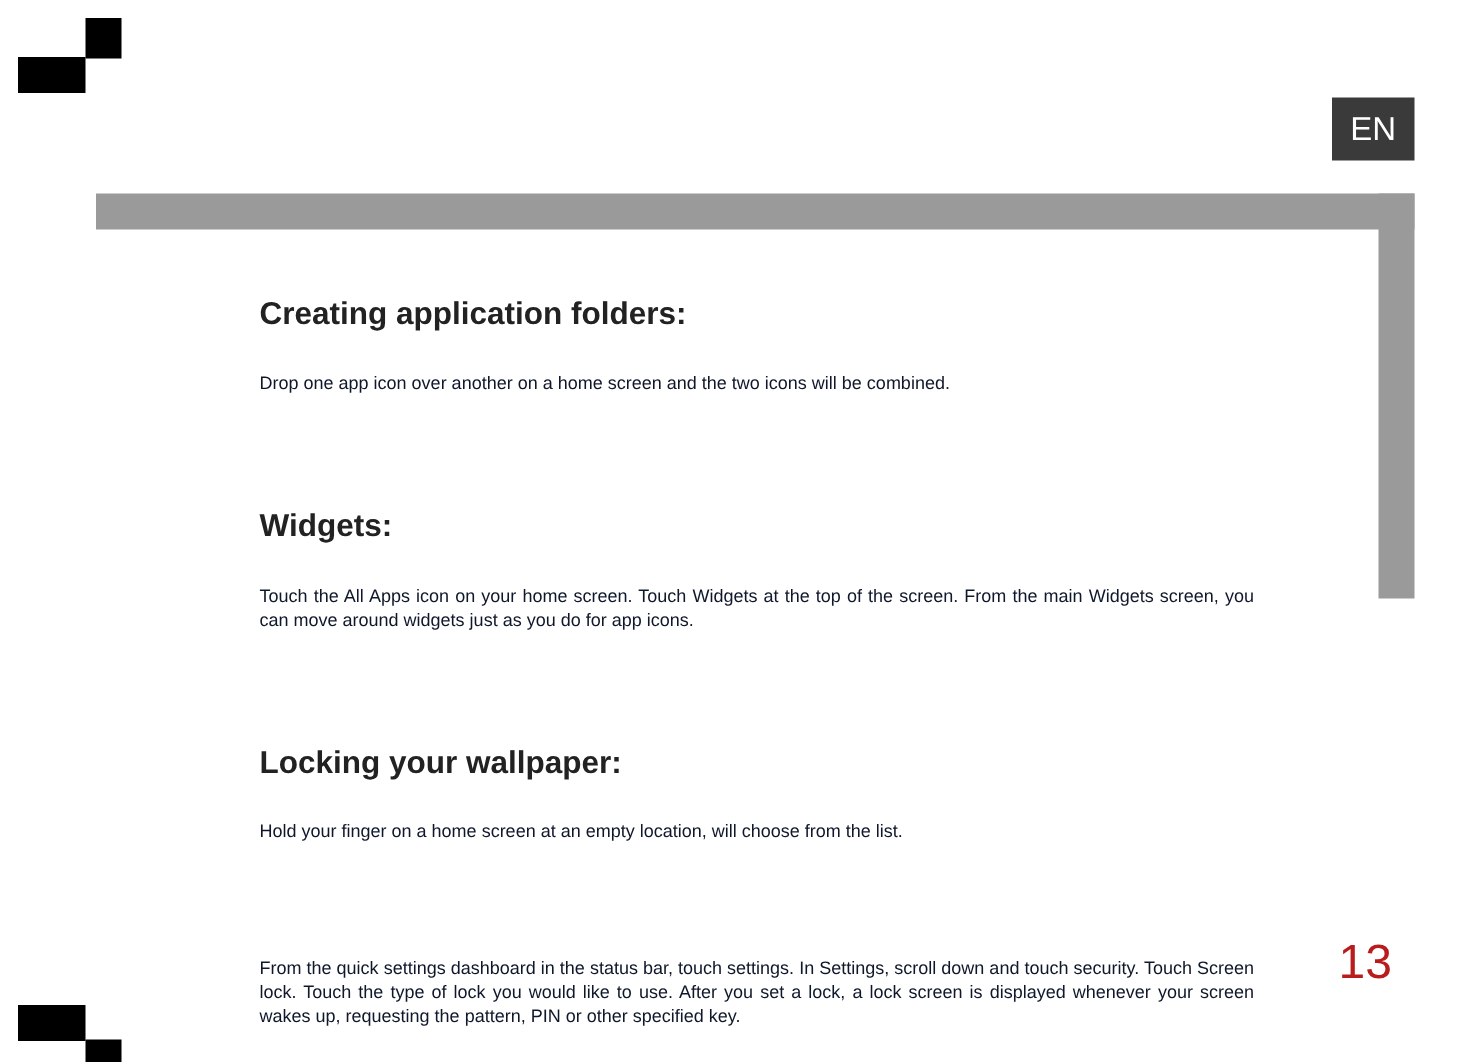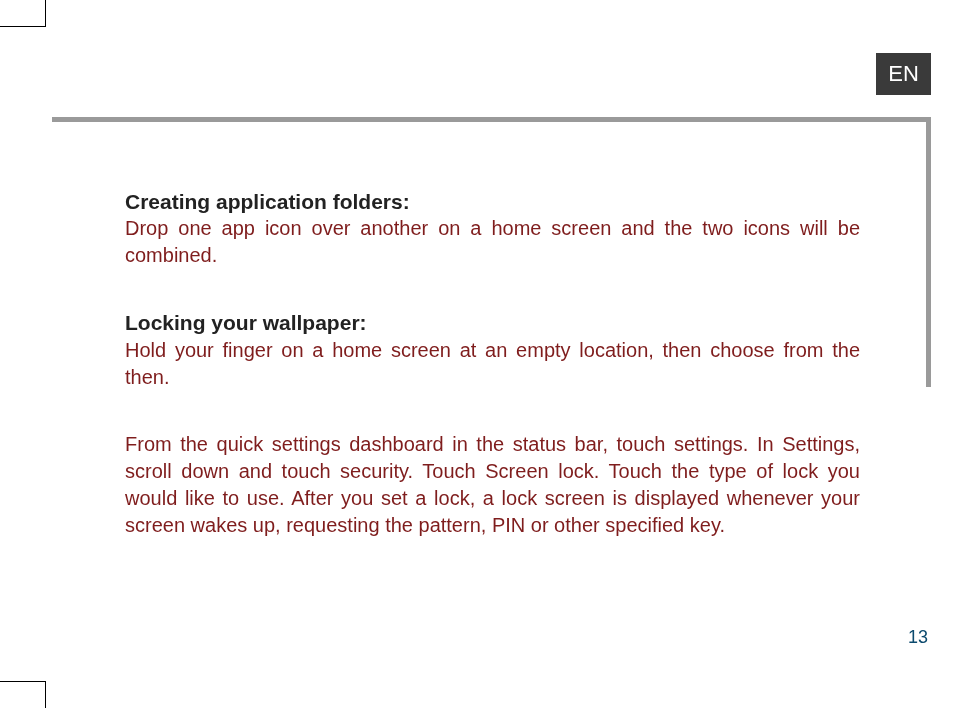"EN" * { padding: 0 -> 12px }
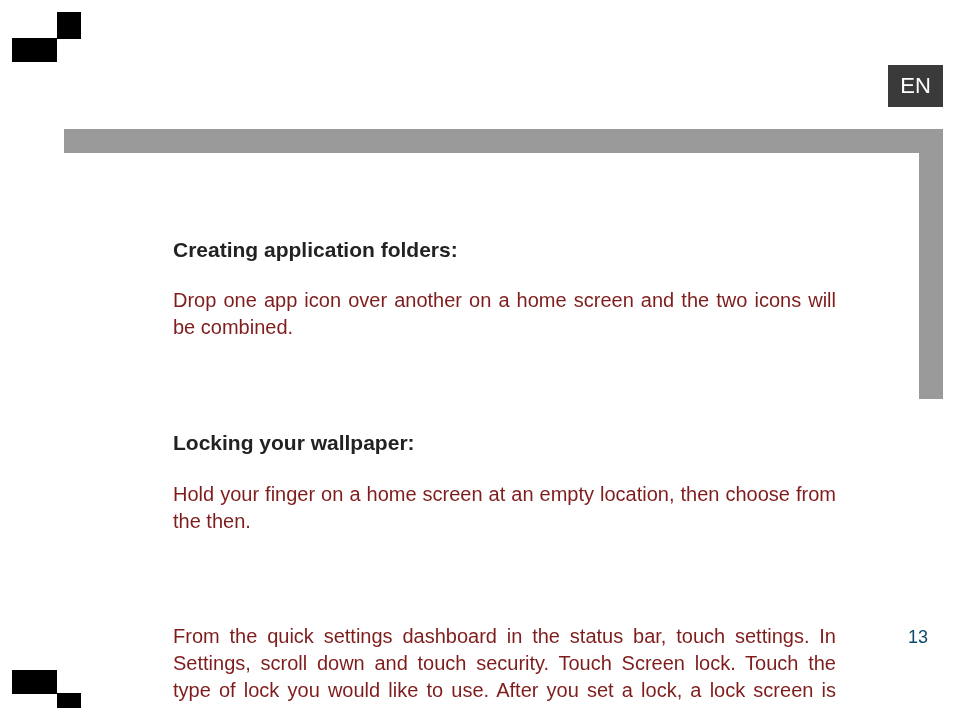"Creating application folders:" .section { margin-top: 40px -> none }
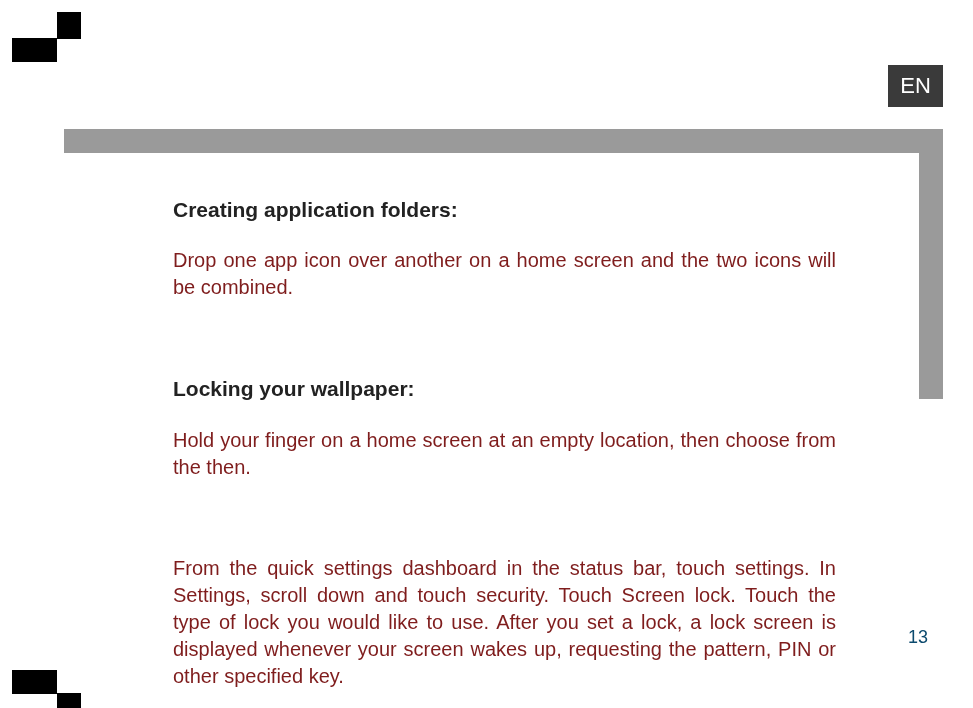"Drop one app icon over" .body { color: #7f1d1d -> #0f172a; font-size: 20px -> 12px }
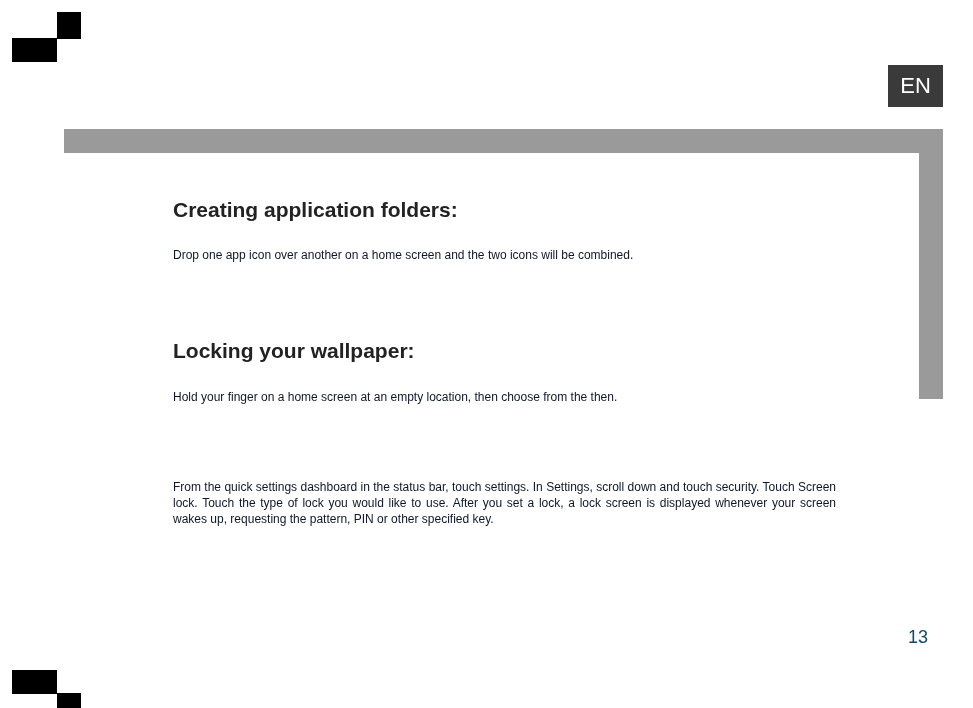"Widgets:" div.section { html: none -> <div> <div>Widgets:</div> <div>Touch the All Apps icon on your home screen. Touch Widgets at the top of the screen. From the main Widgets screen, you can move around widgets just as you do for app icons.</div> </div> }
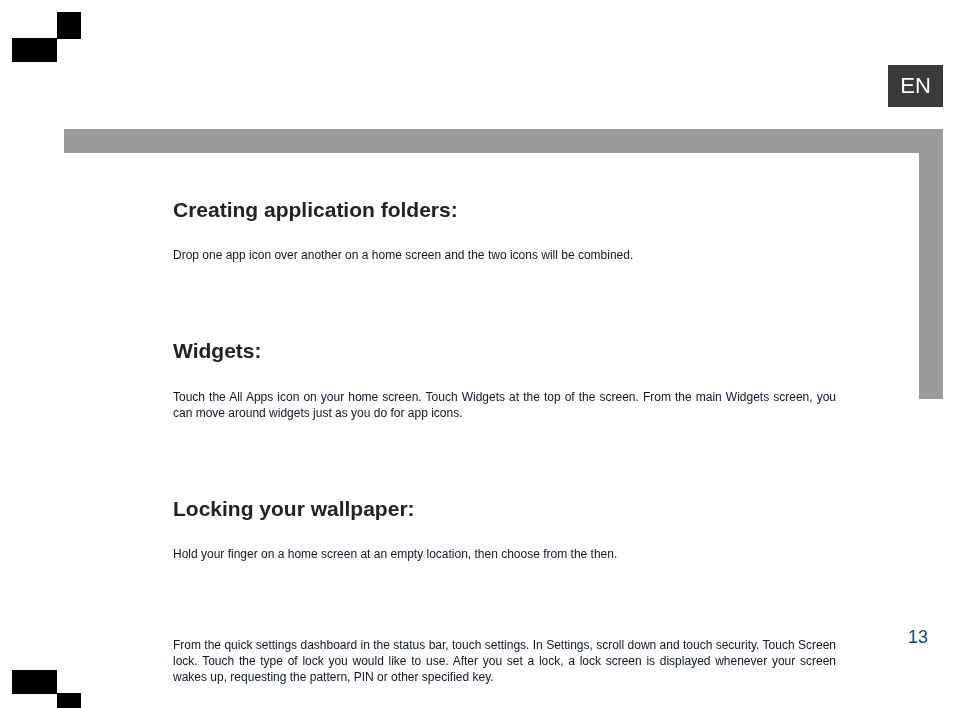"Hold your finger on a" div.body { text: then choose from the then -> will choose from the list }
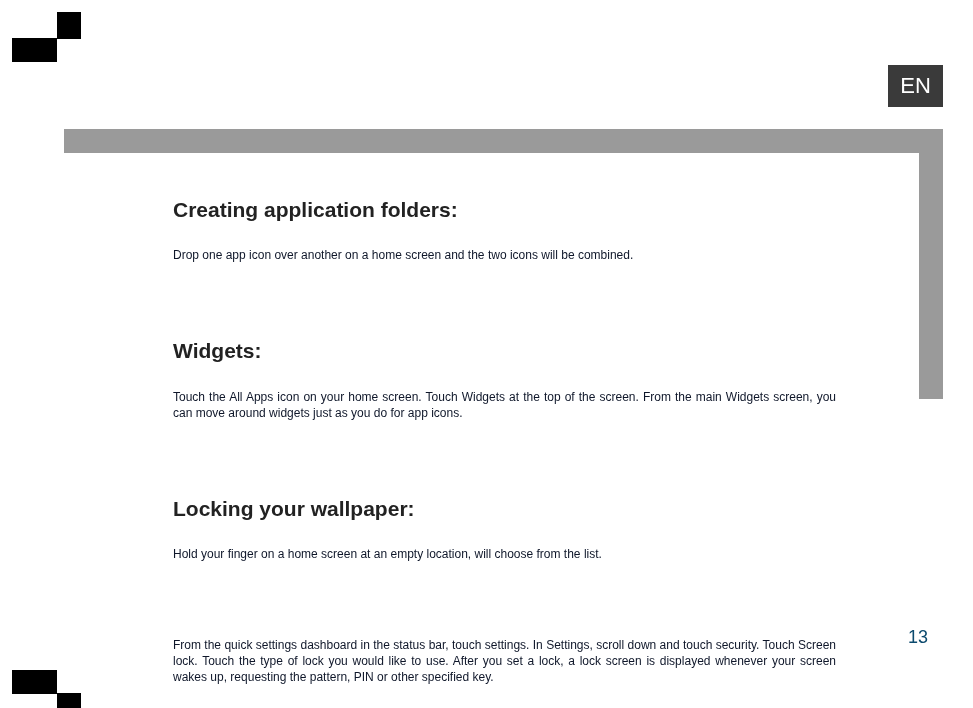"13" .page-number { bottom: 60px -> 48px; color: #0c4a6e -> #b91c1c; font-size: 18px -> 32px }
